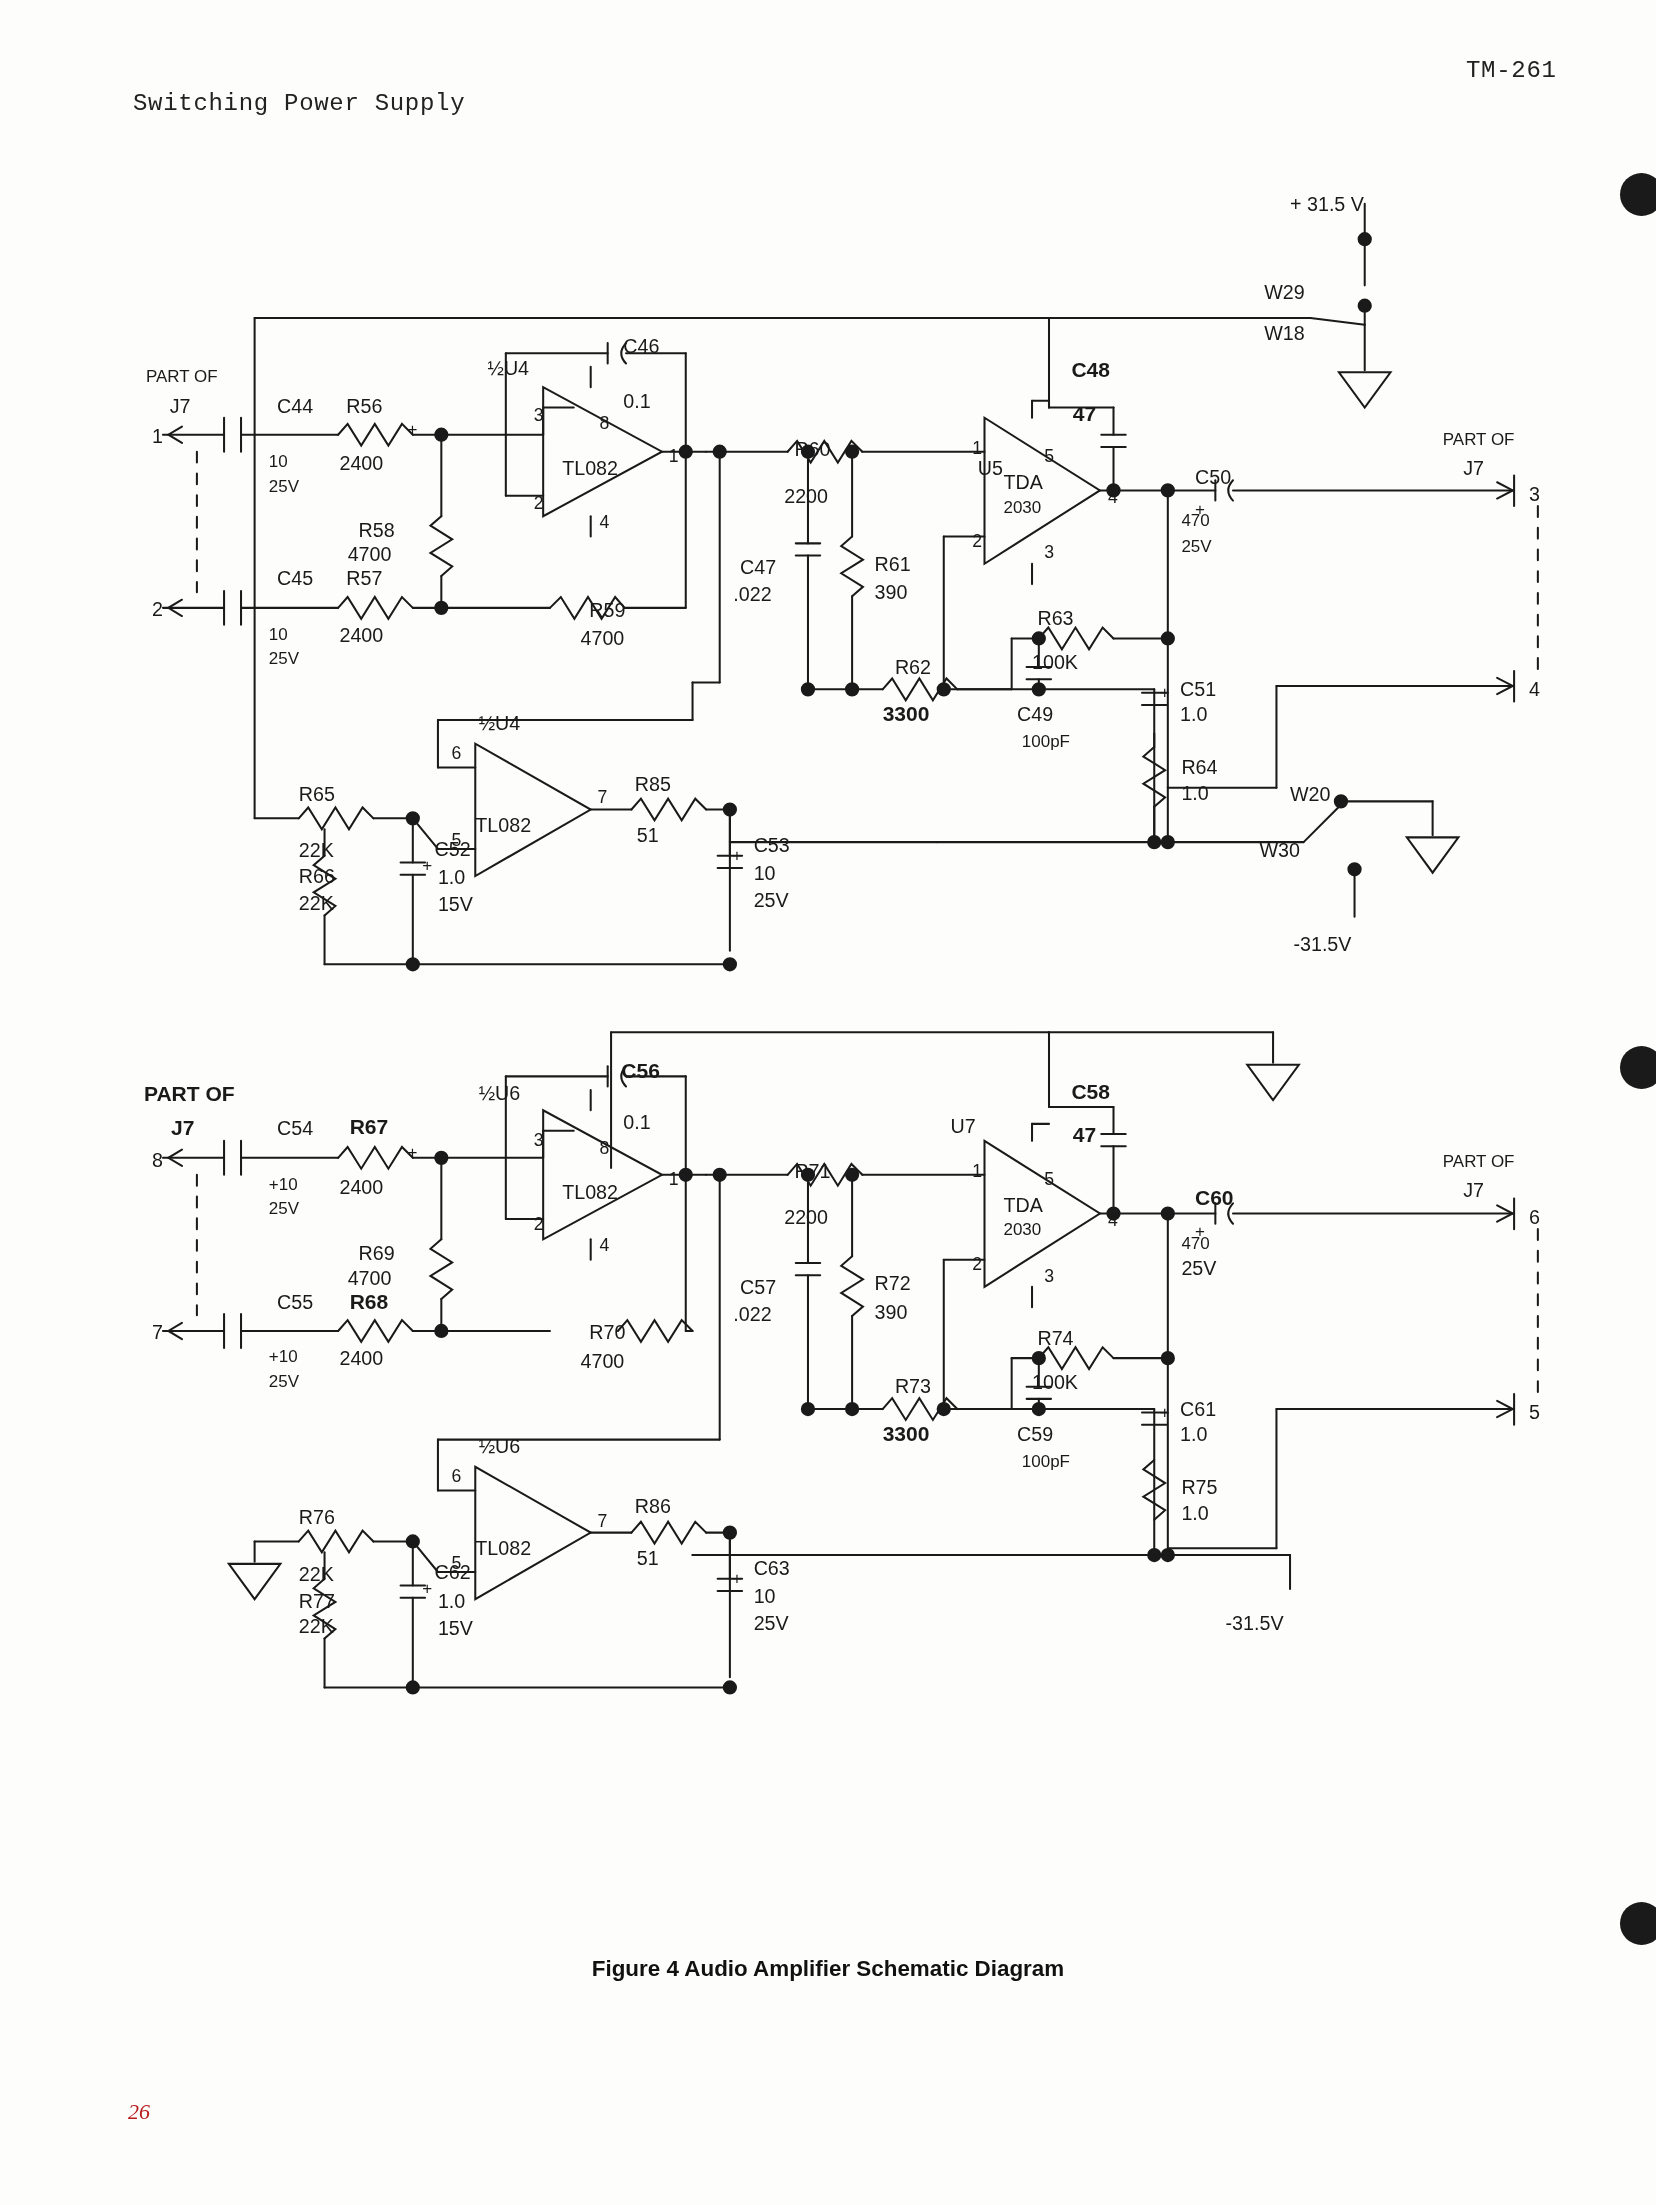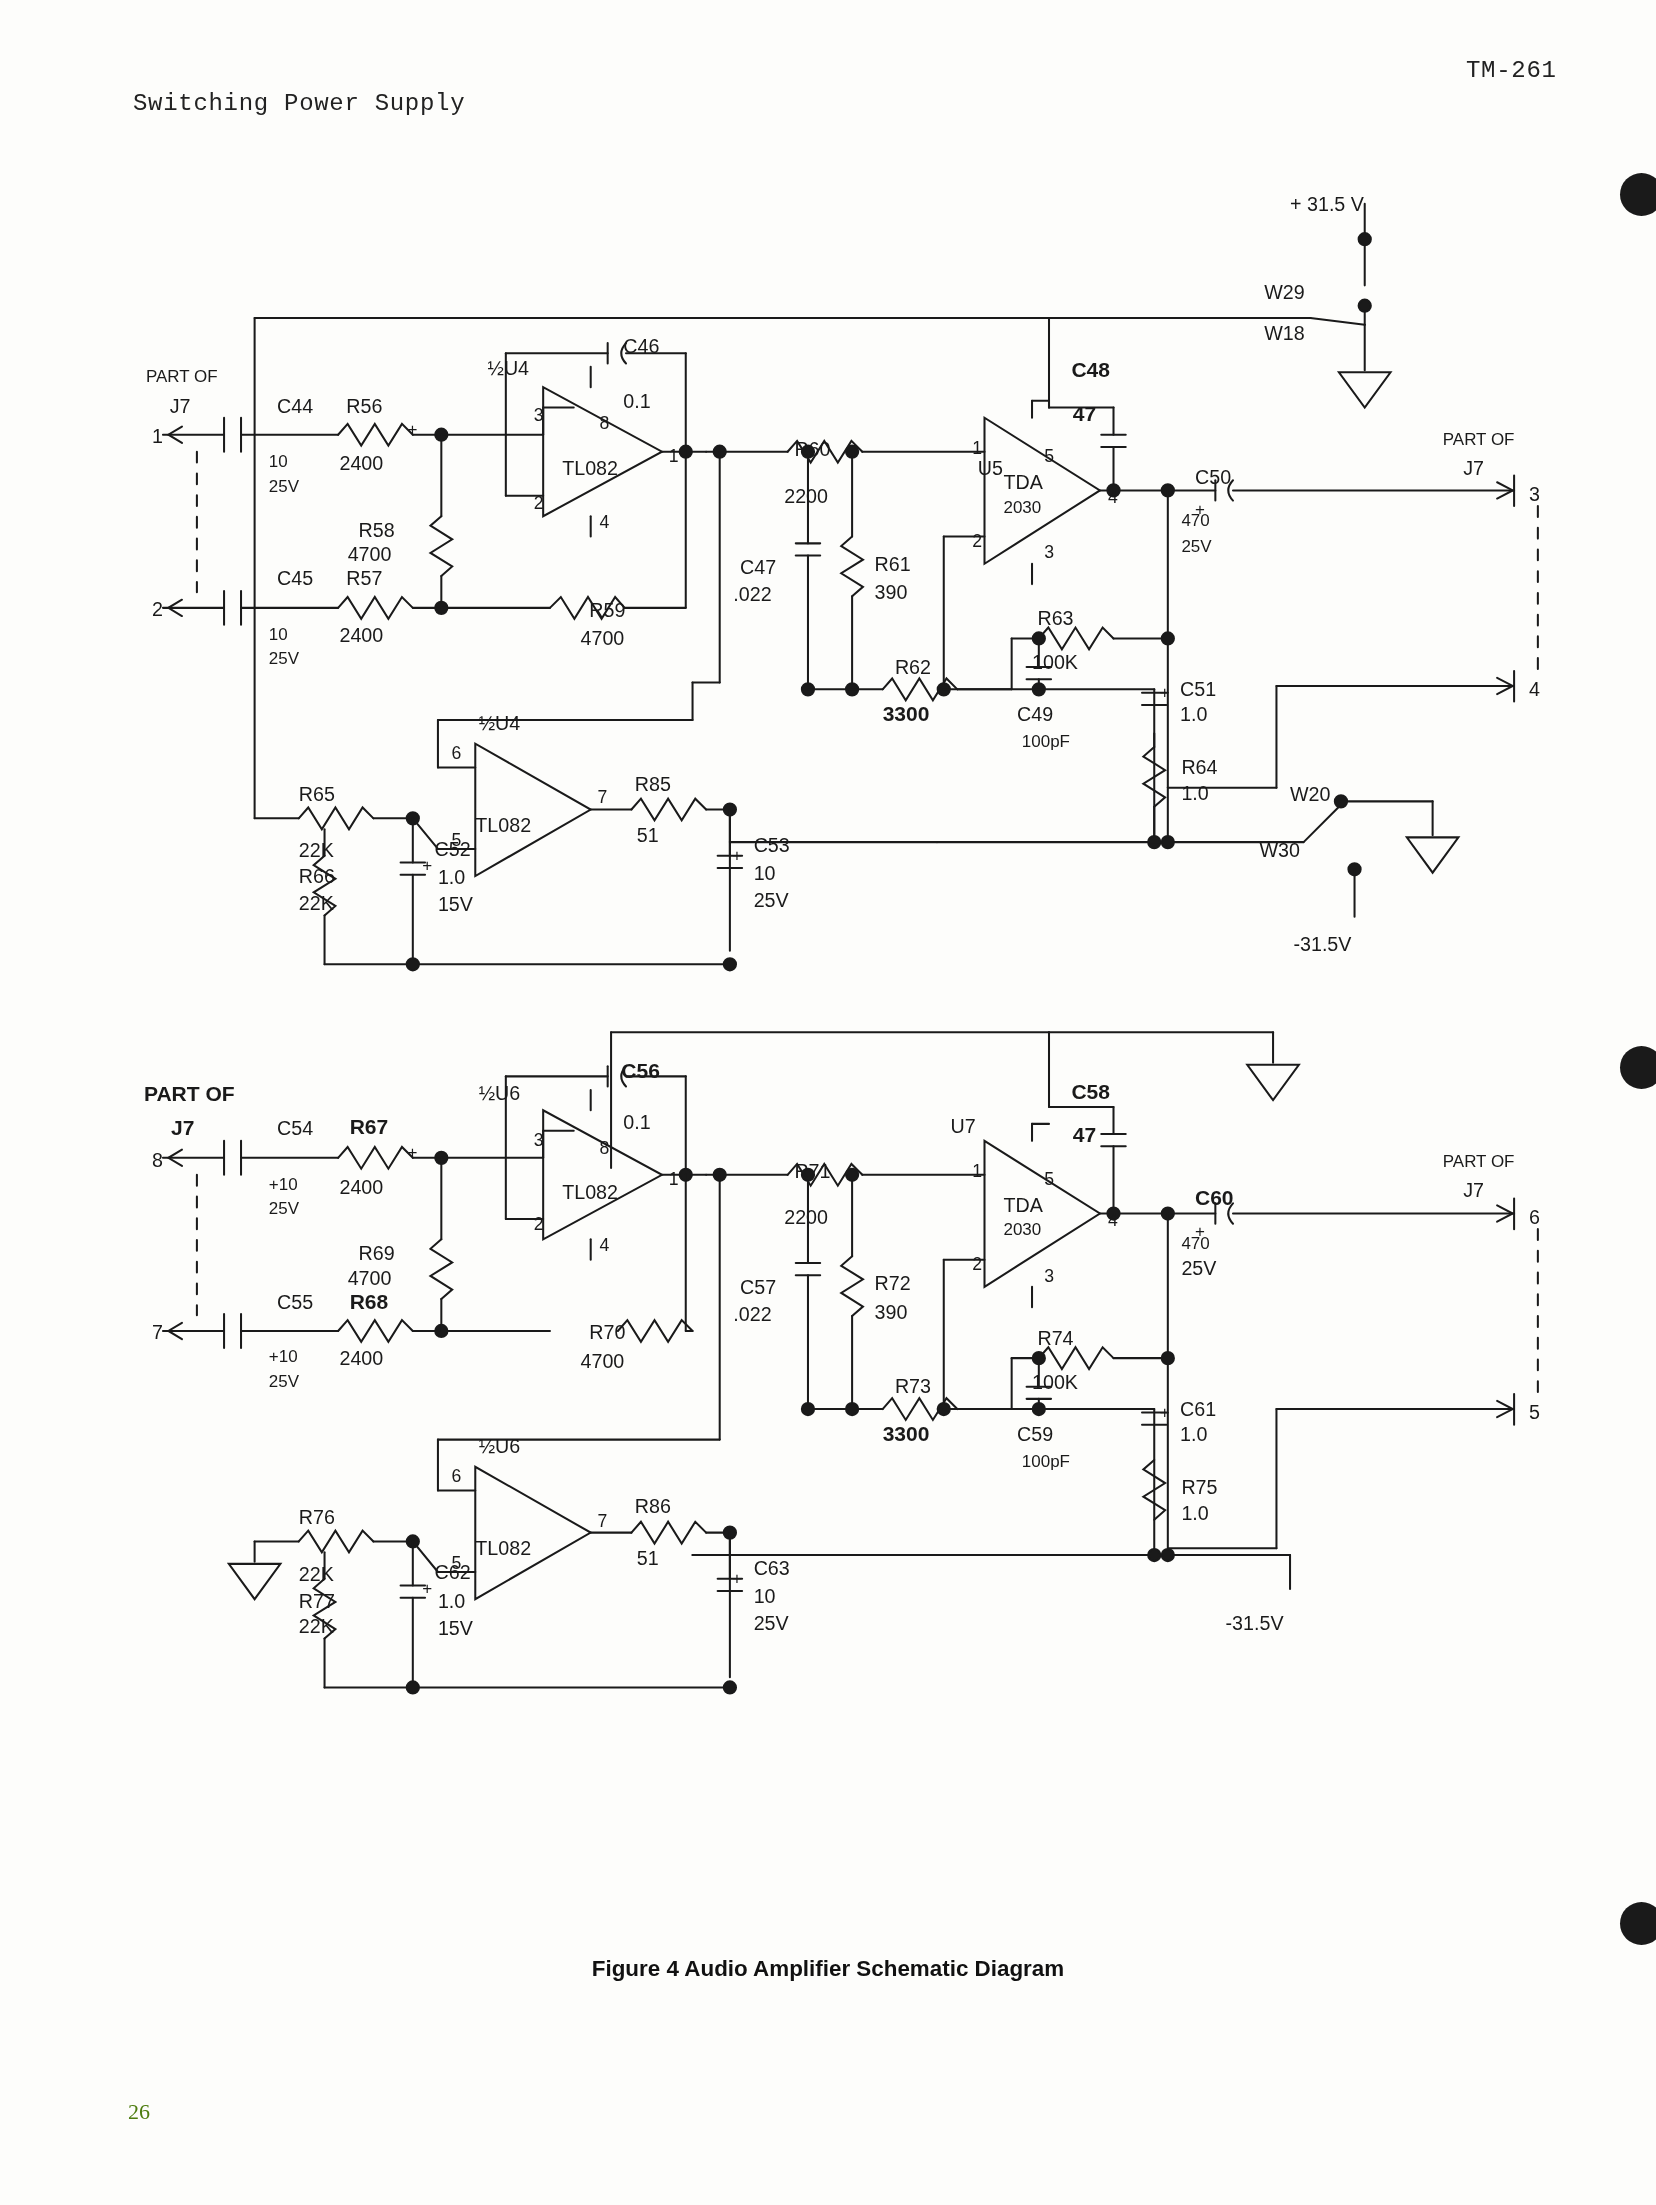"26" .pageno { color: #4d7c0f -> #b91c1c; font-style: none -> italic }
